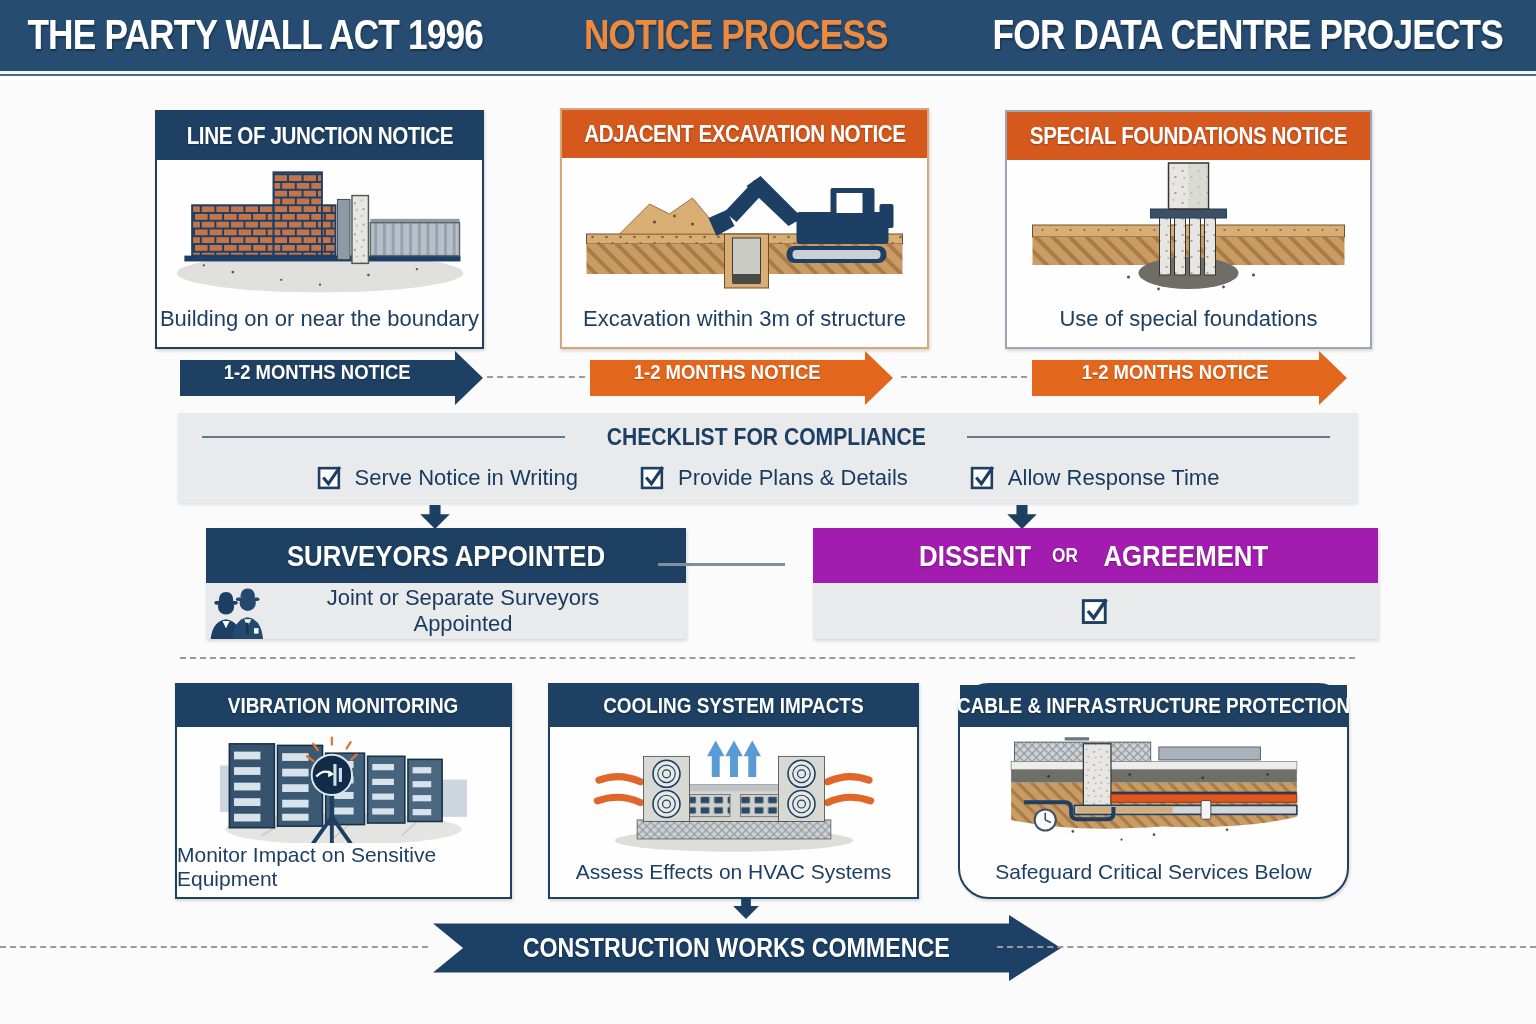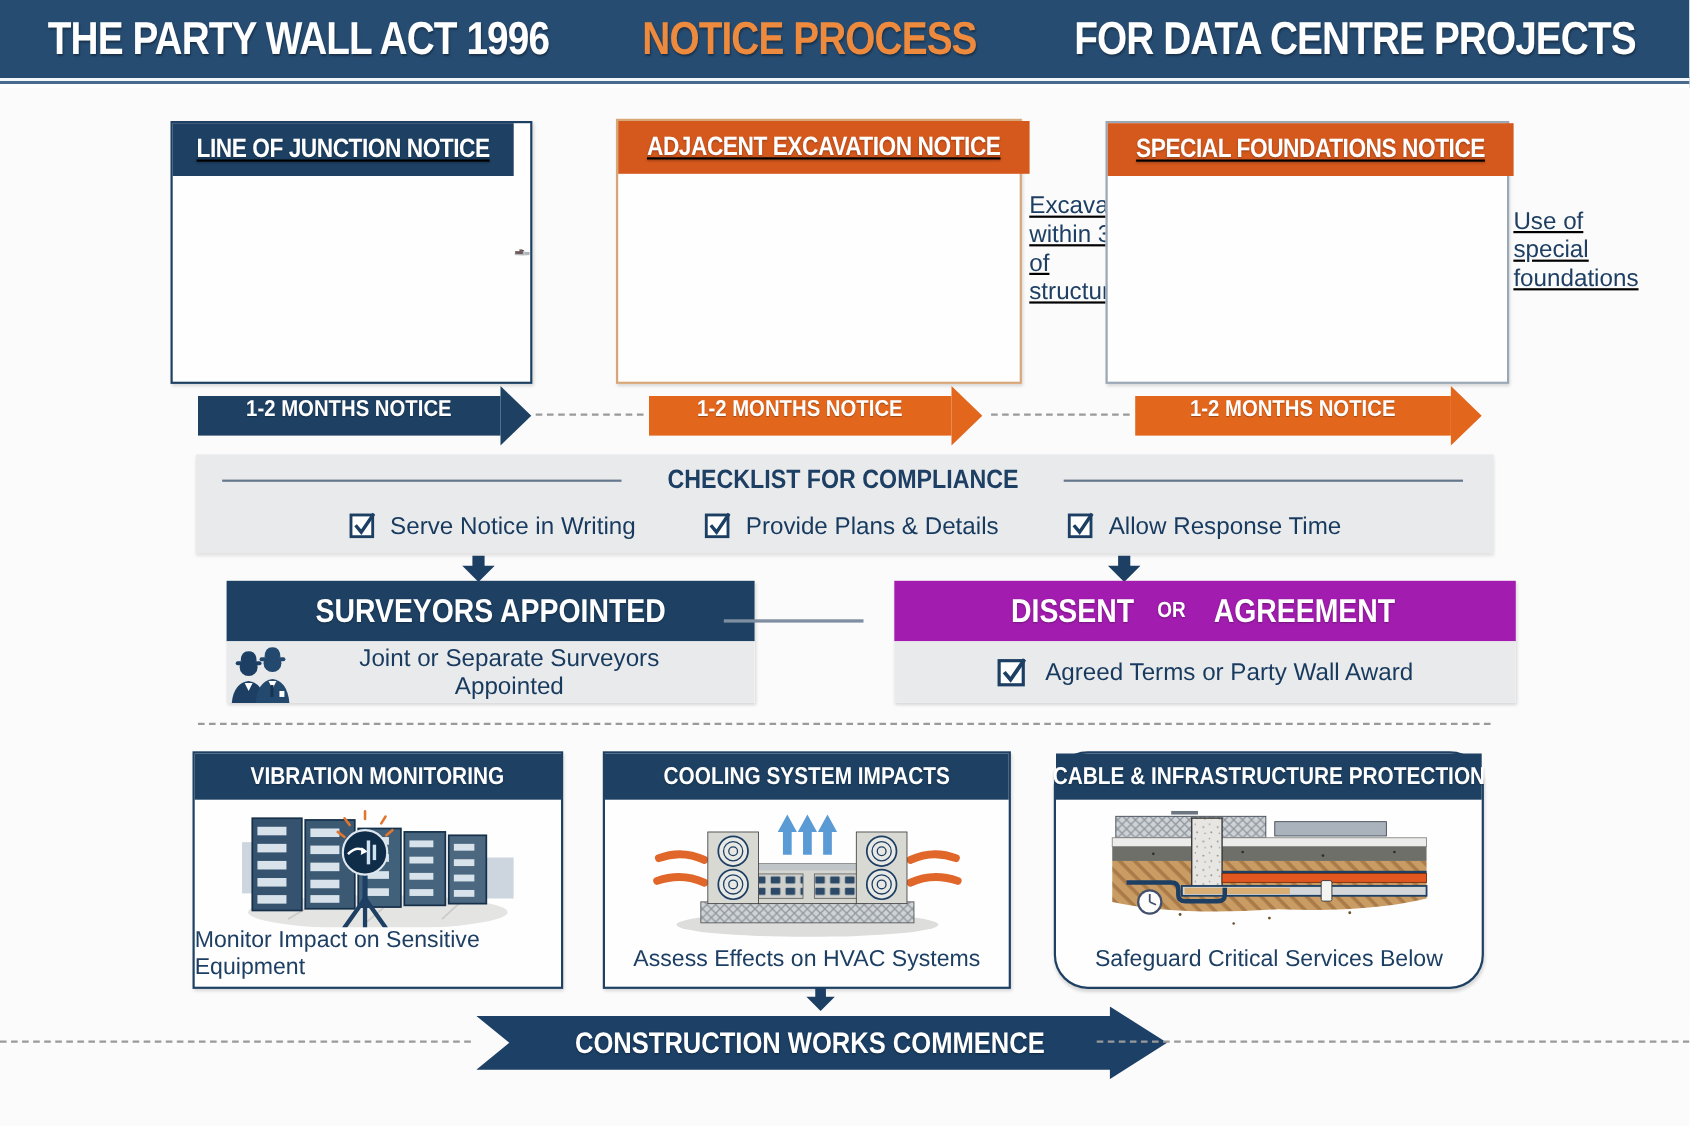"THE PARTY WALL ACT 1996" .header-title { gap: 12px -> 28px }
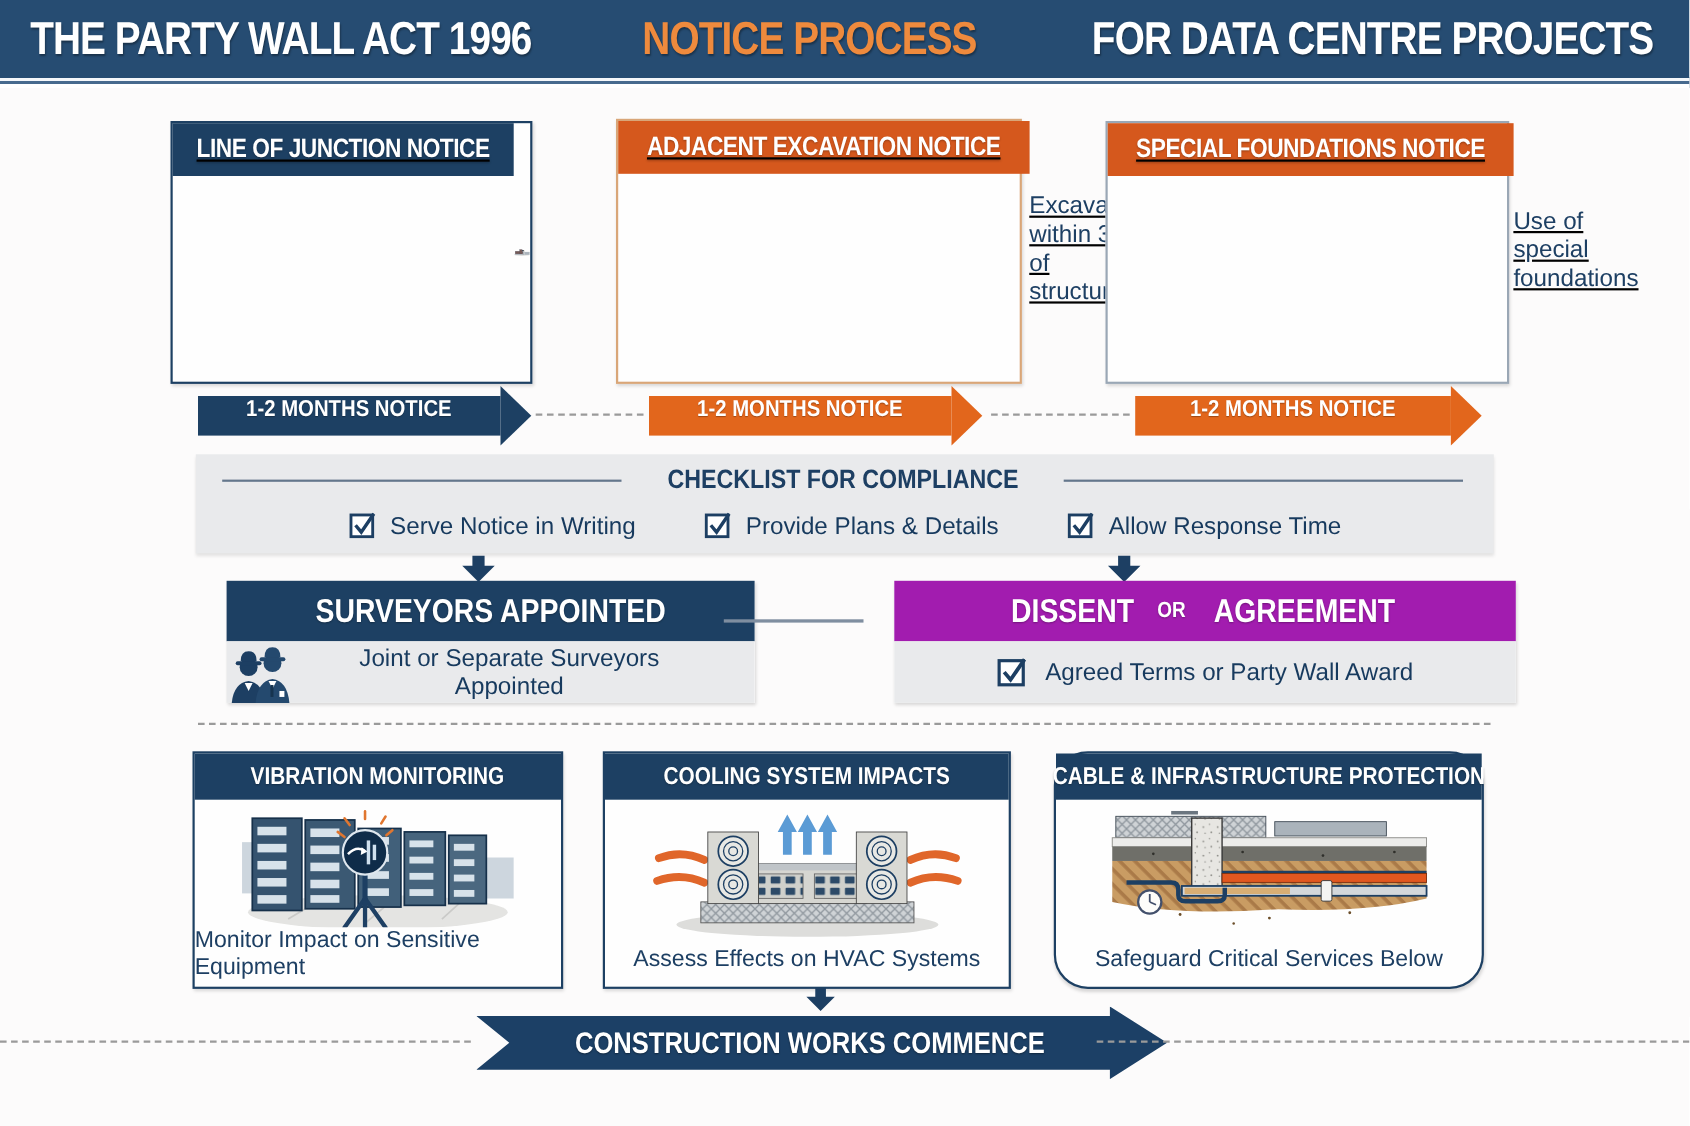"LINE OF JUNCTION NOTICE" .ncard { flex-direction: row -> column; text-decoration: underline -> none }
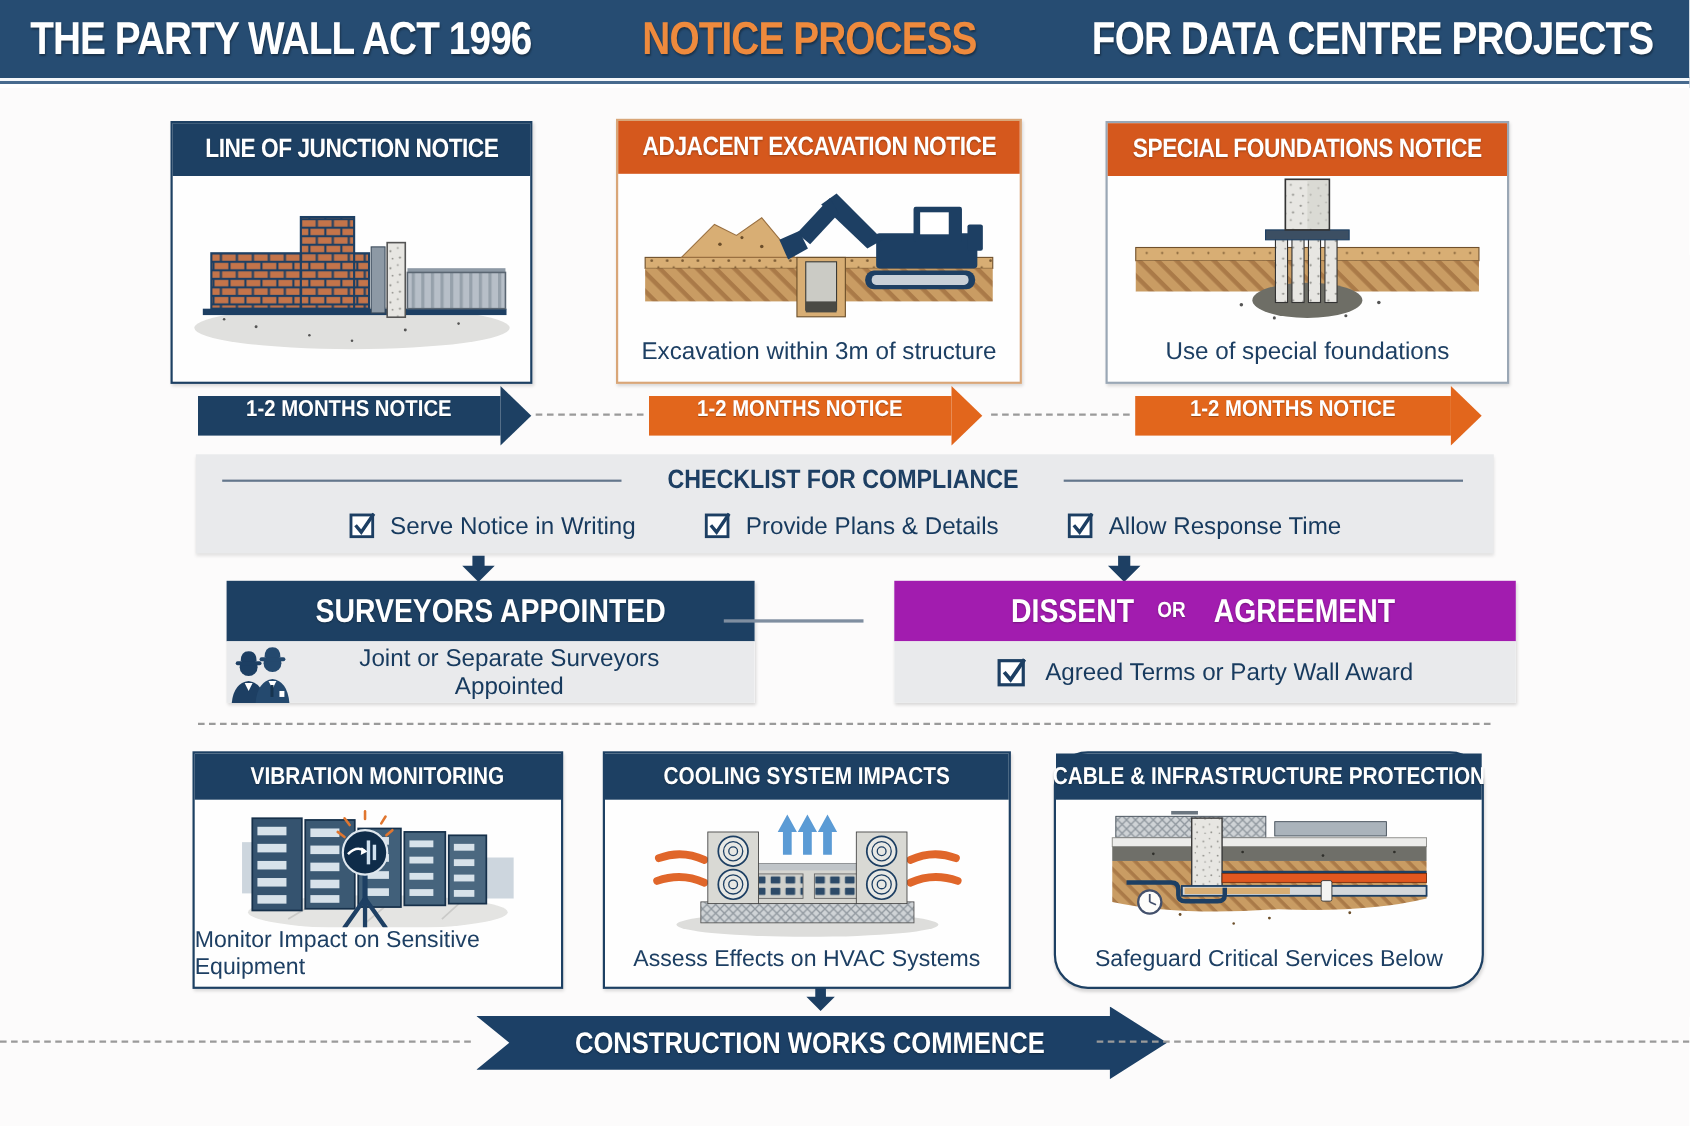"Building on or near the" div.ncard-caption { html: none -> <div>Building on or near the boundary</div> }
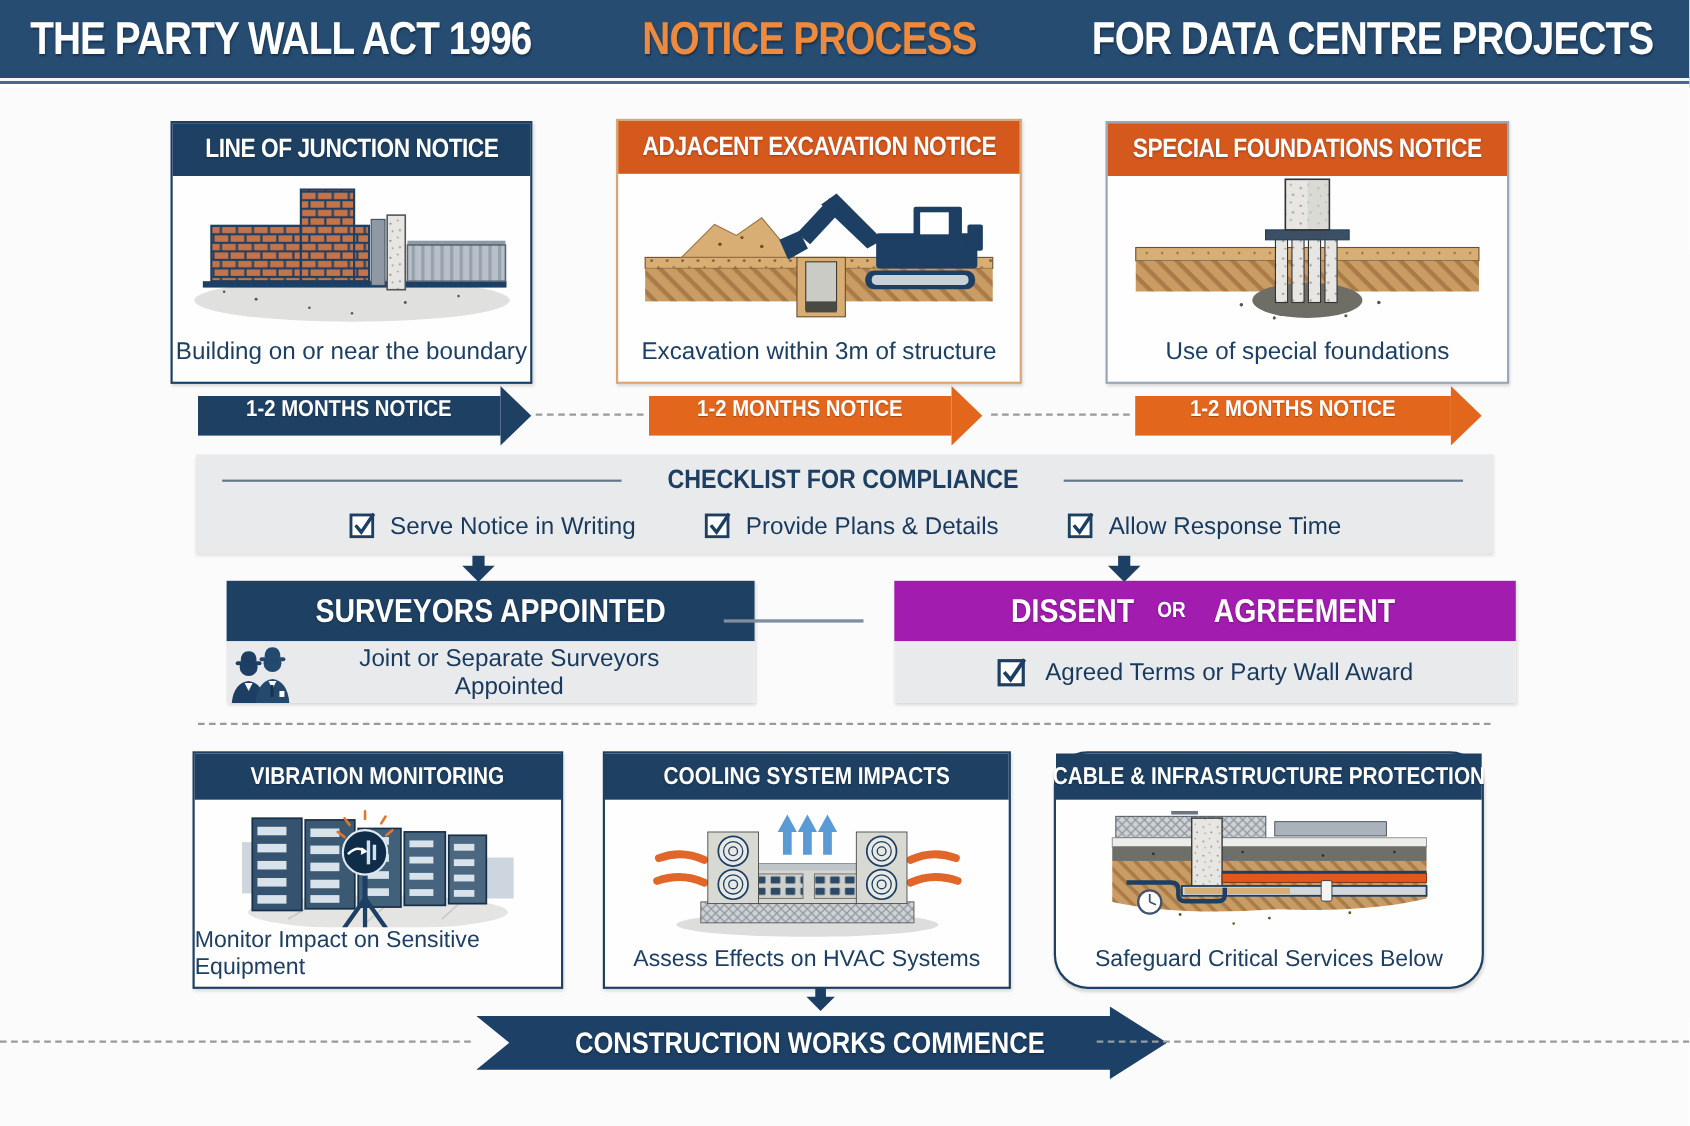"Agreed Terms or Party Wall" span { html: <span>Agreed Terms or Party Wall Award</span> -> none }
